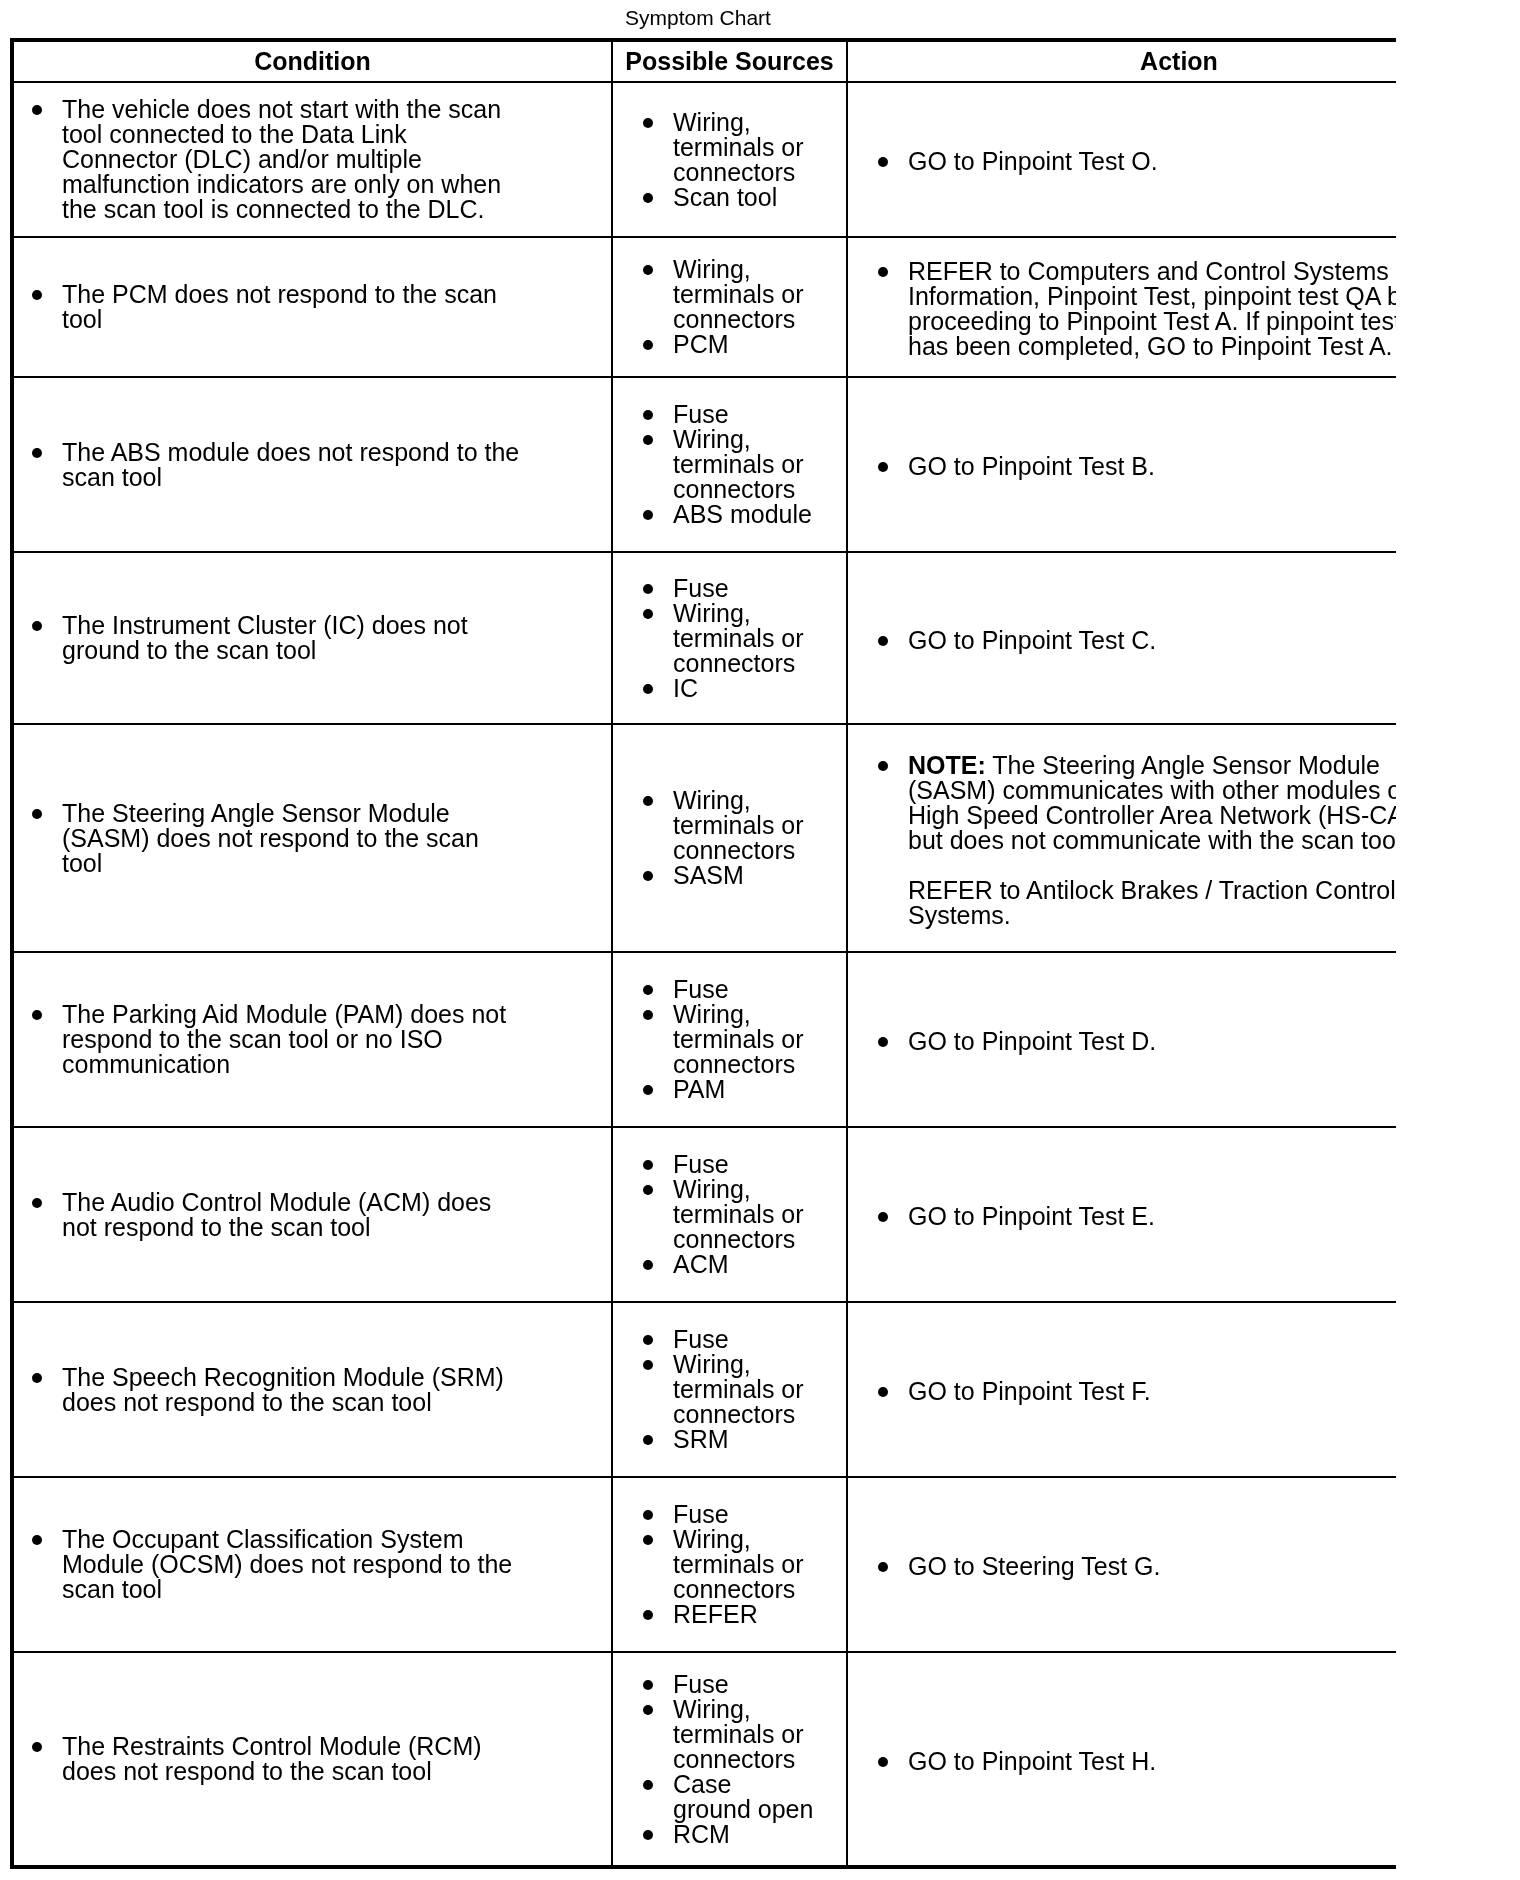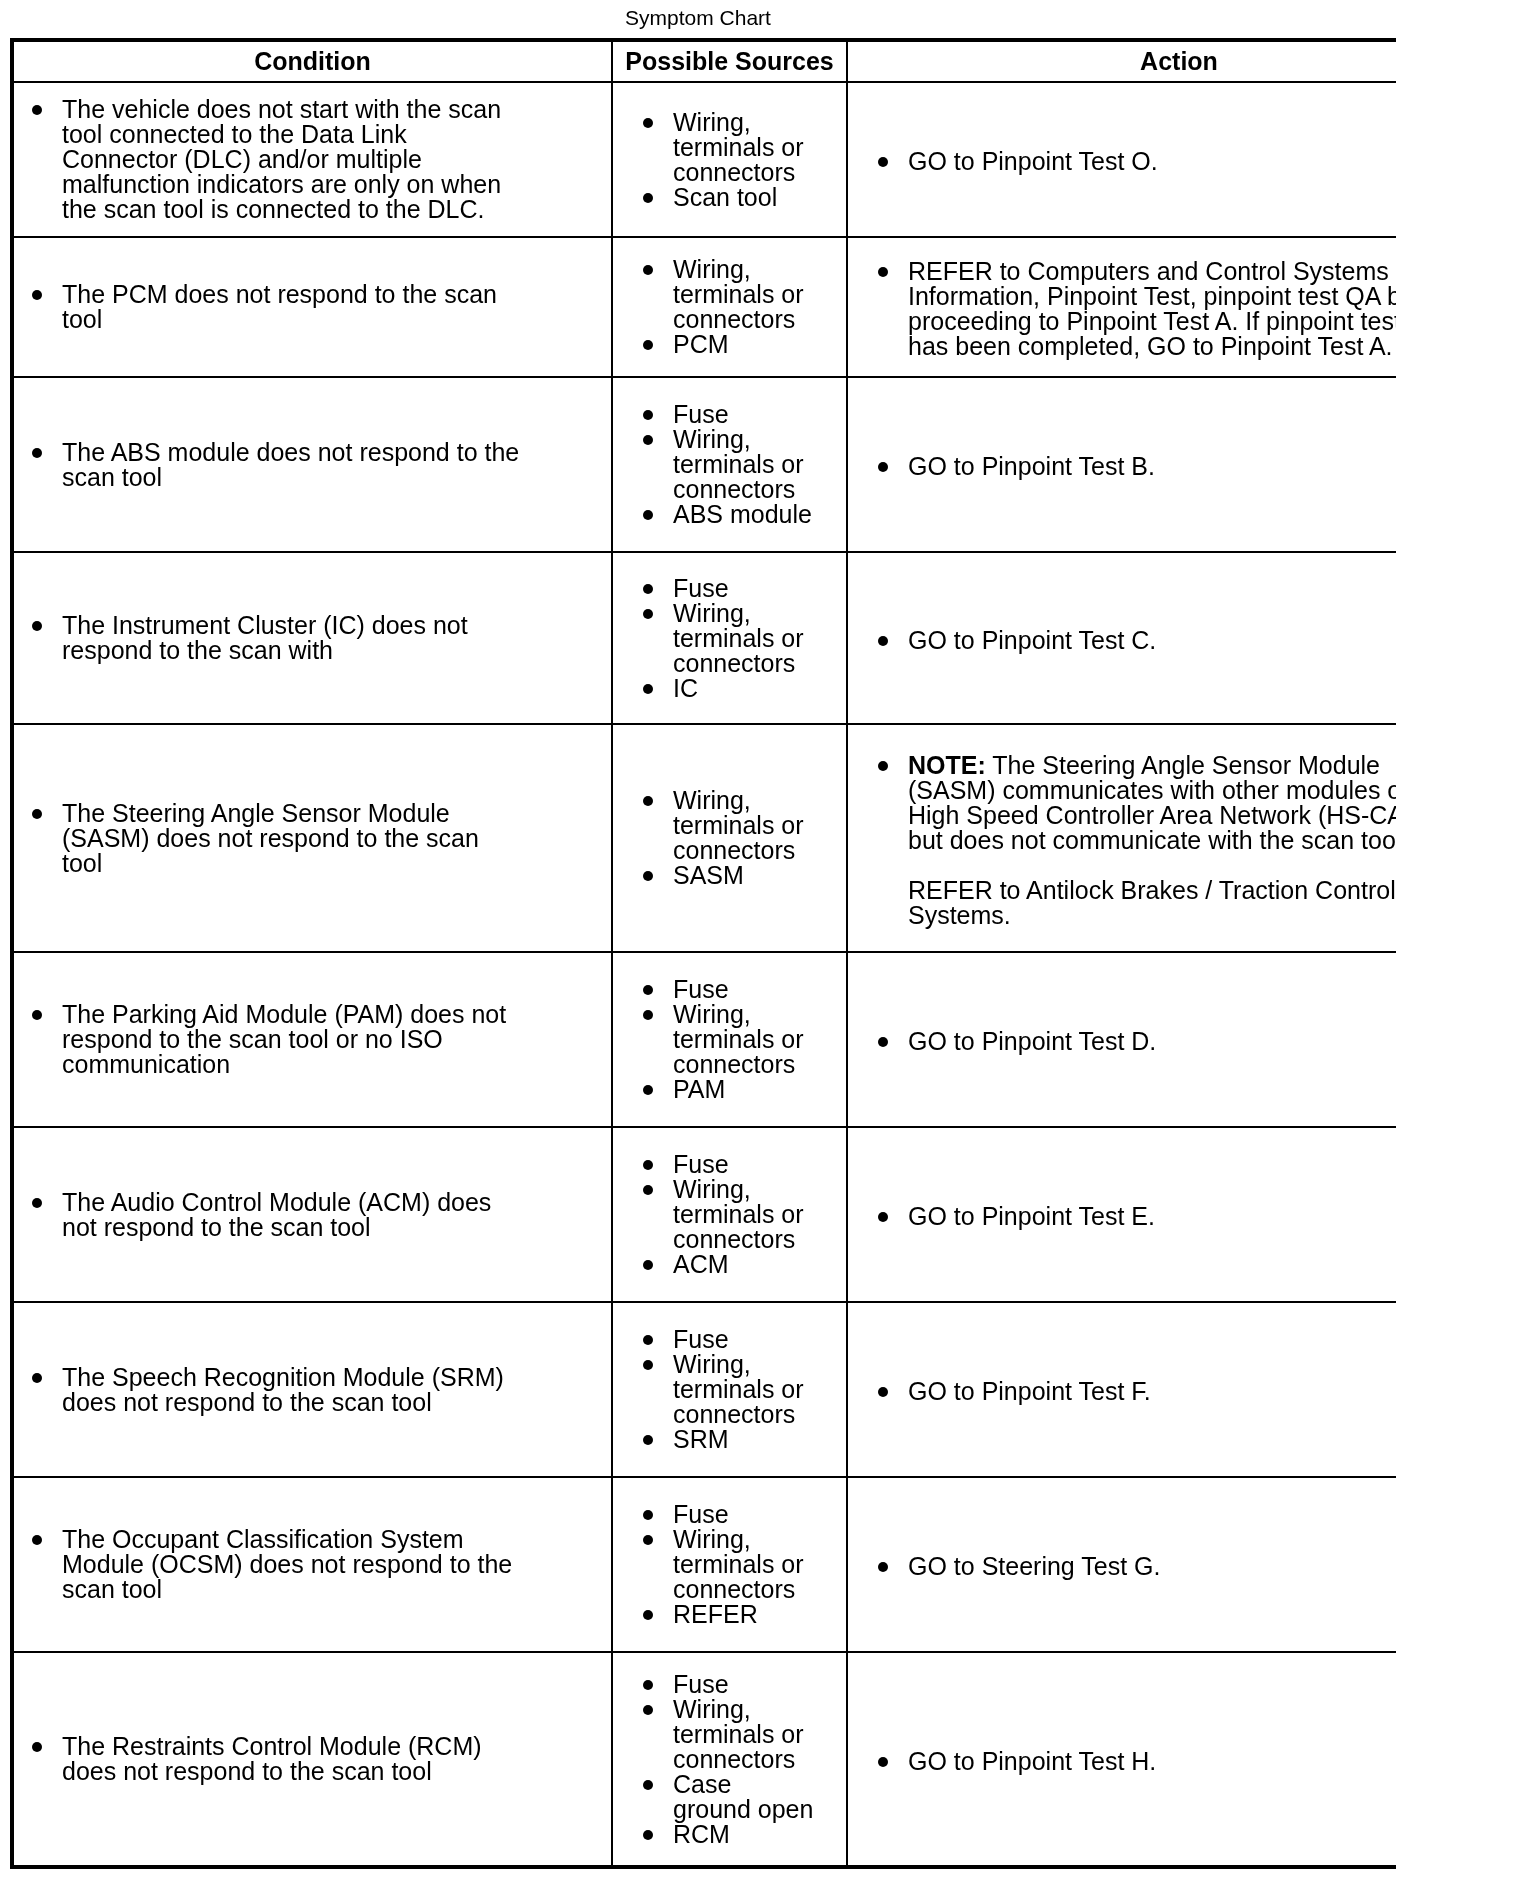"The Instrument Cluster (IC) does" li.bullet { text: respond to the scan with -> ground to the scan tool }
